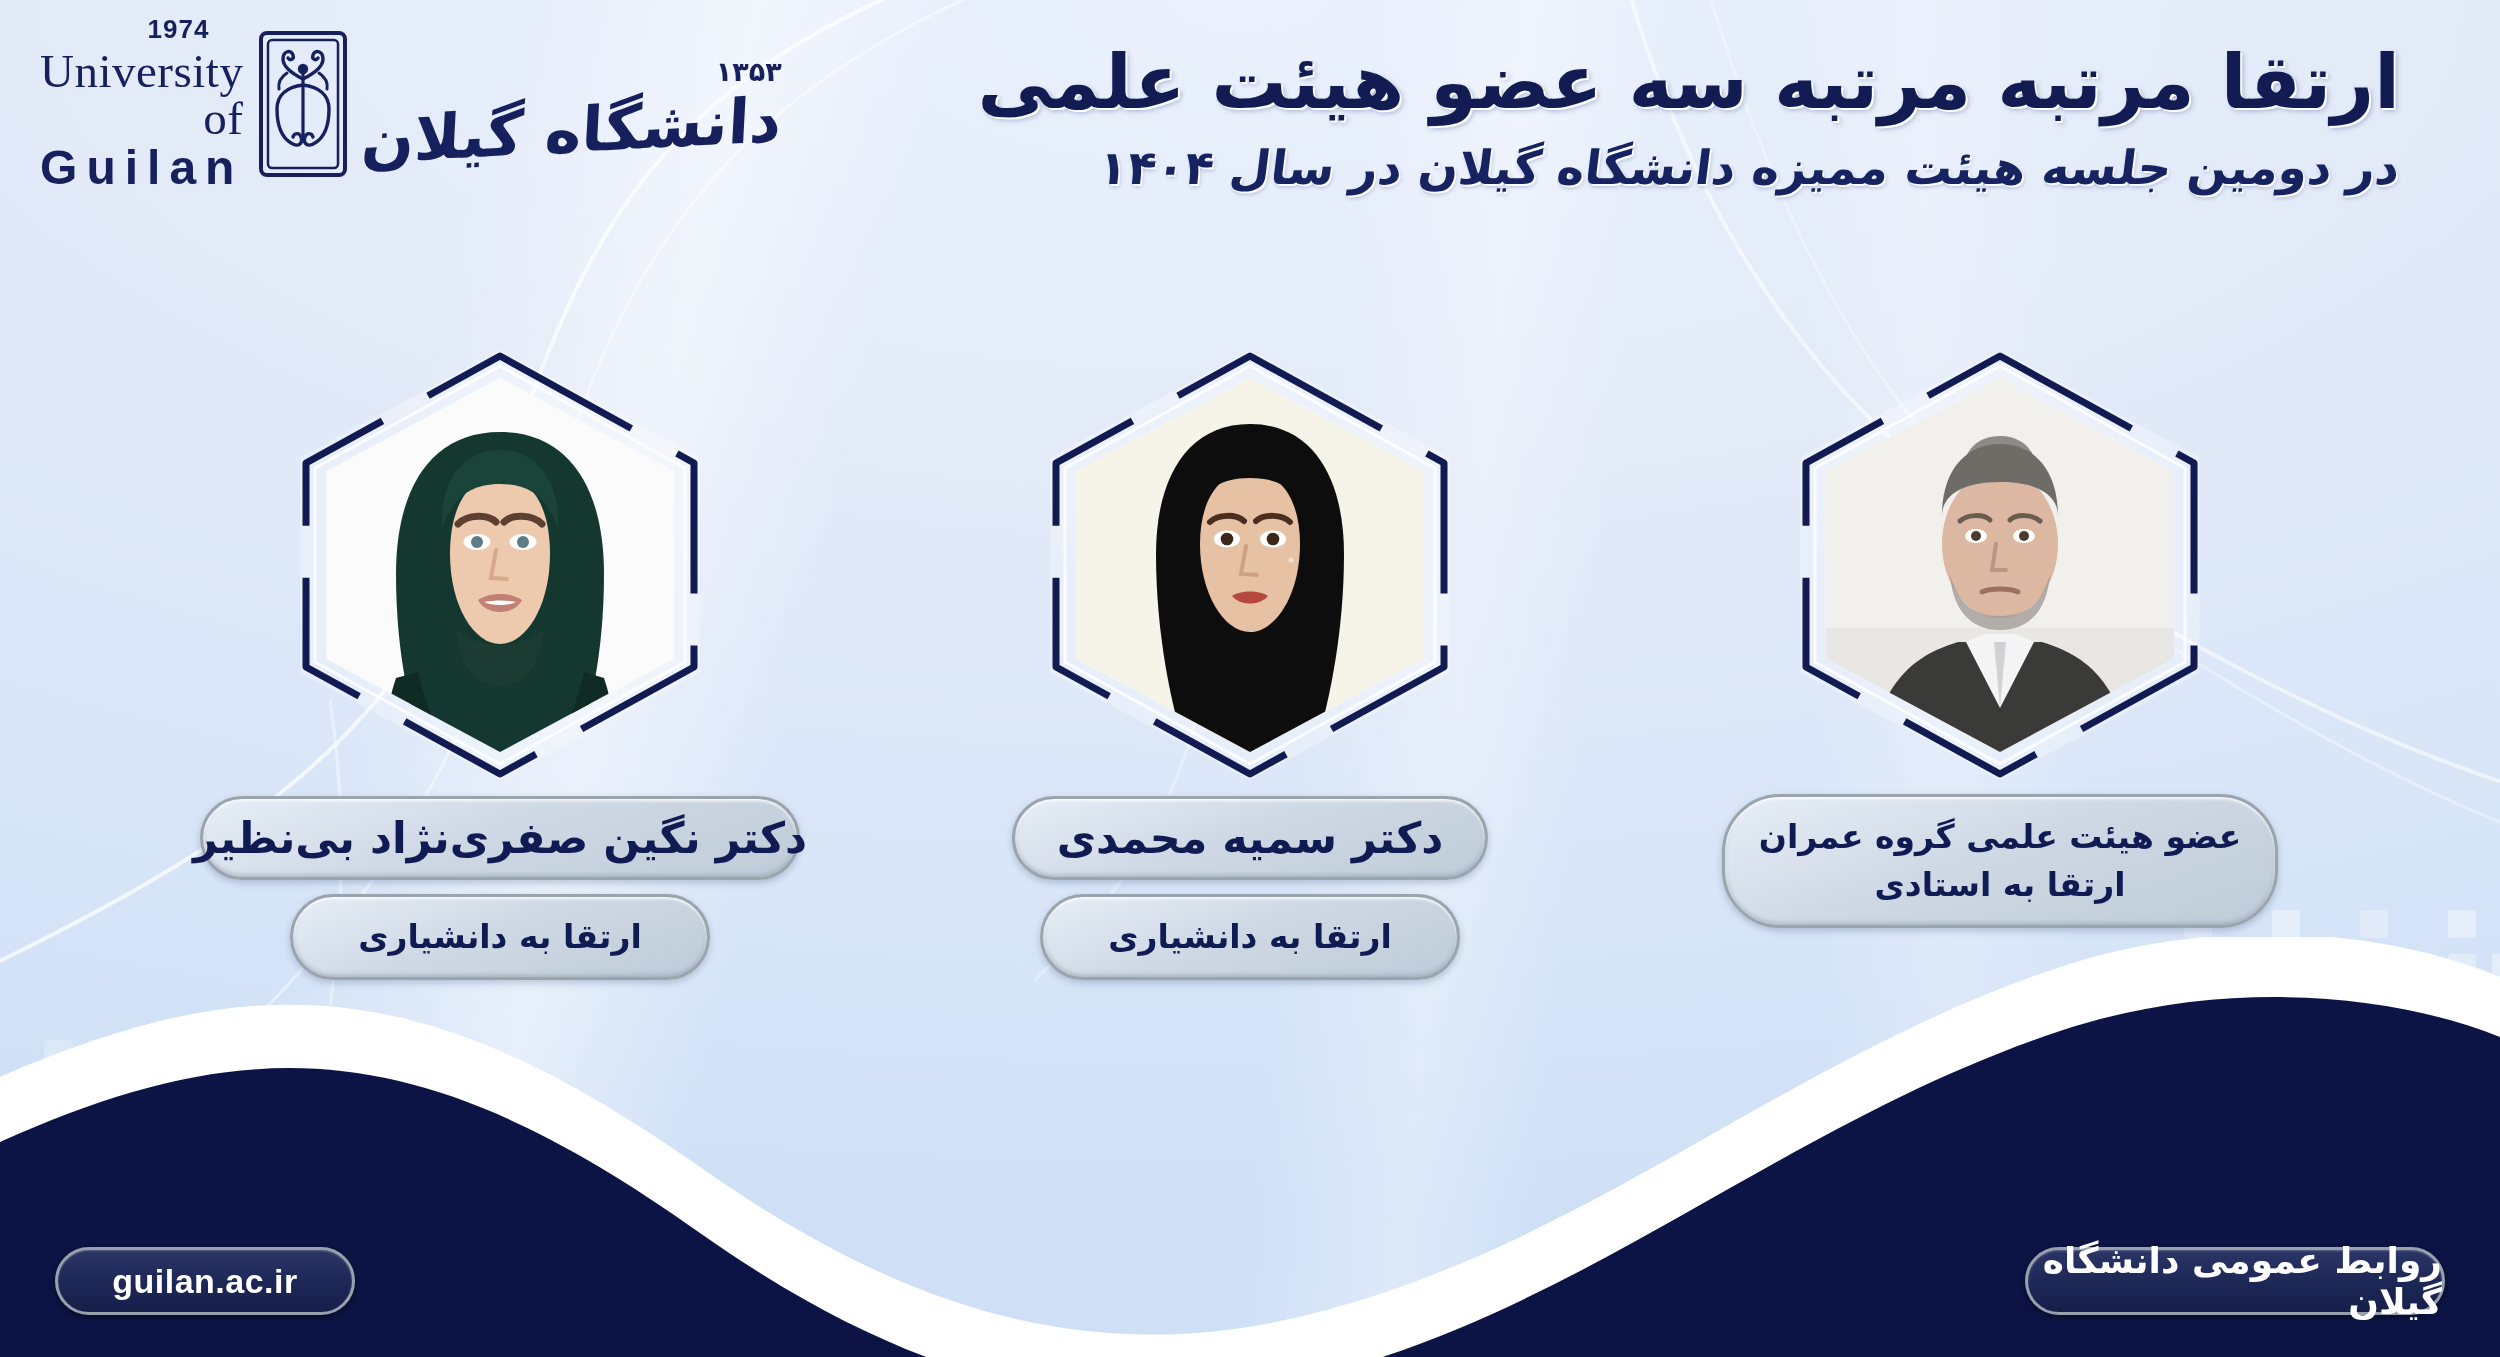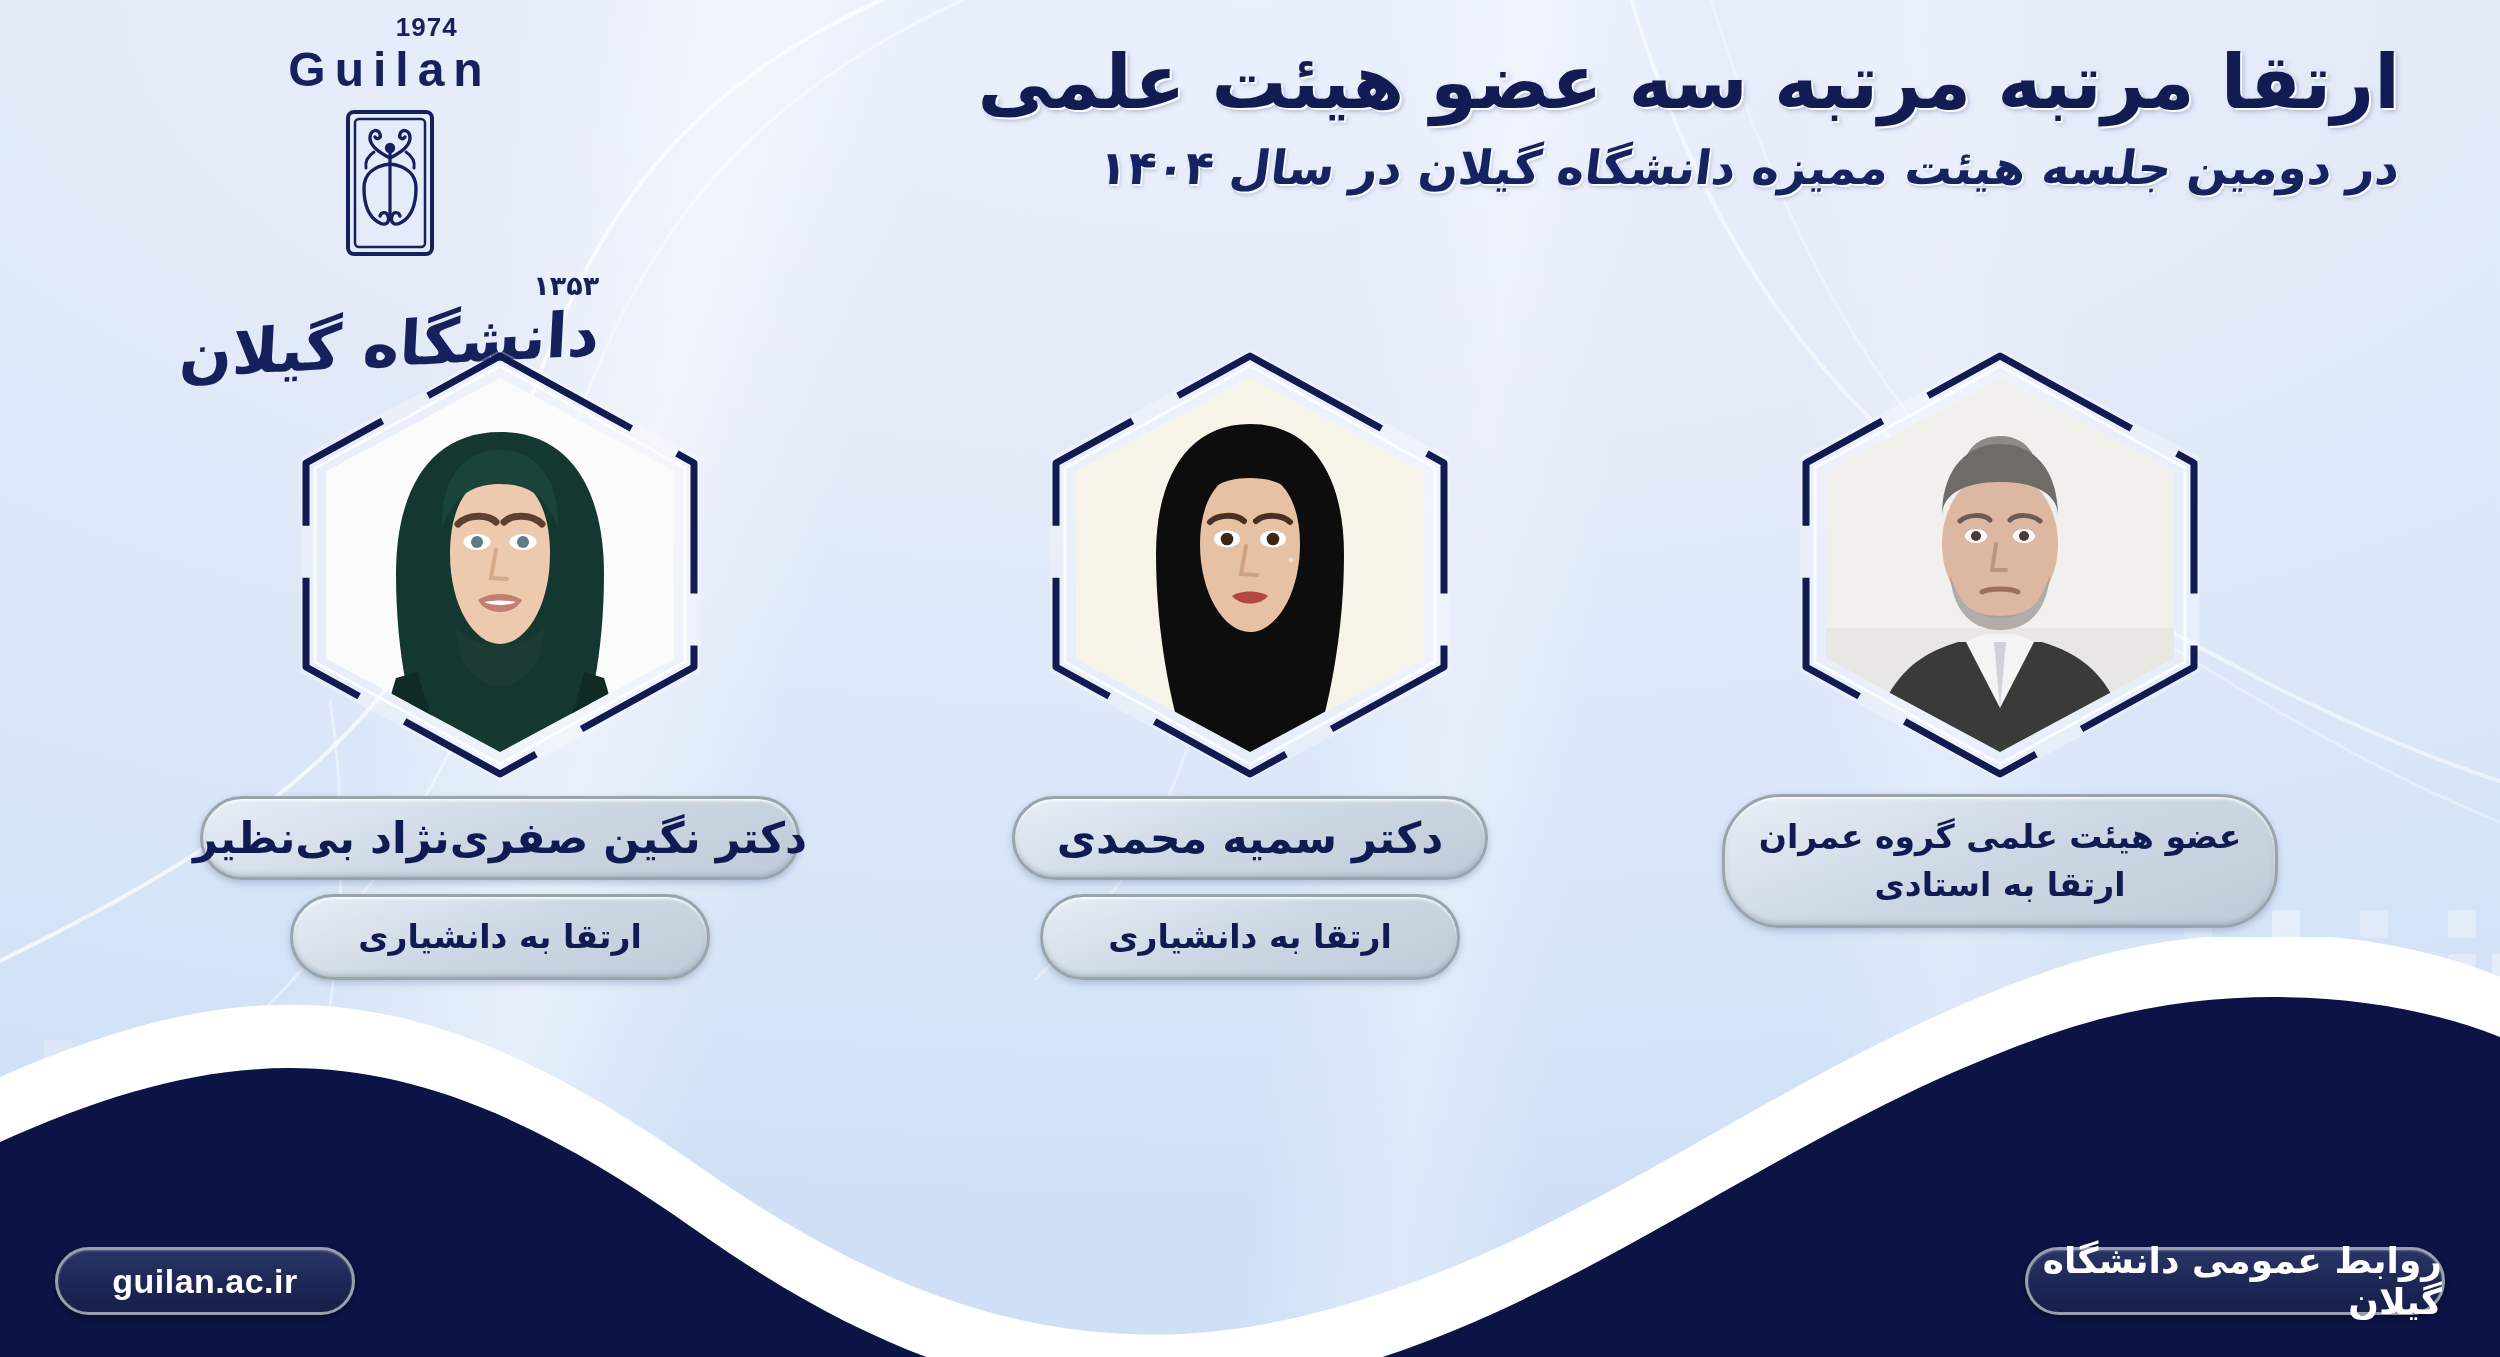"1974" #logo { flex-direction: column -> none }
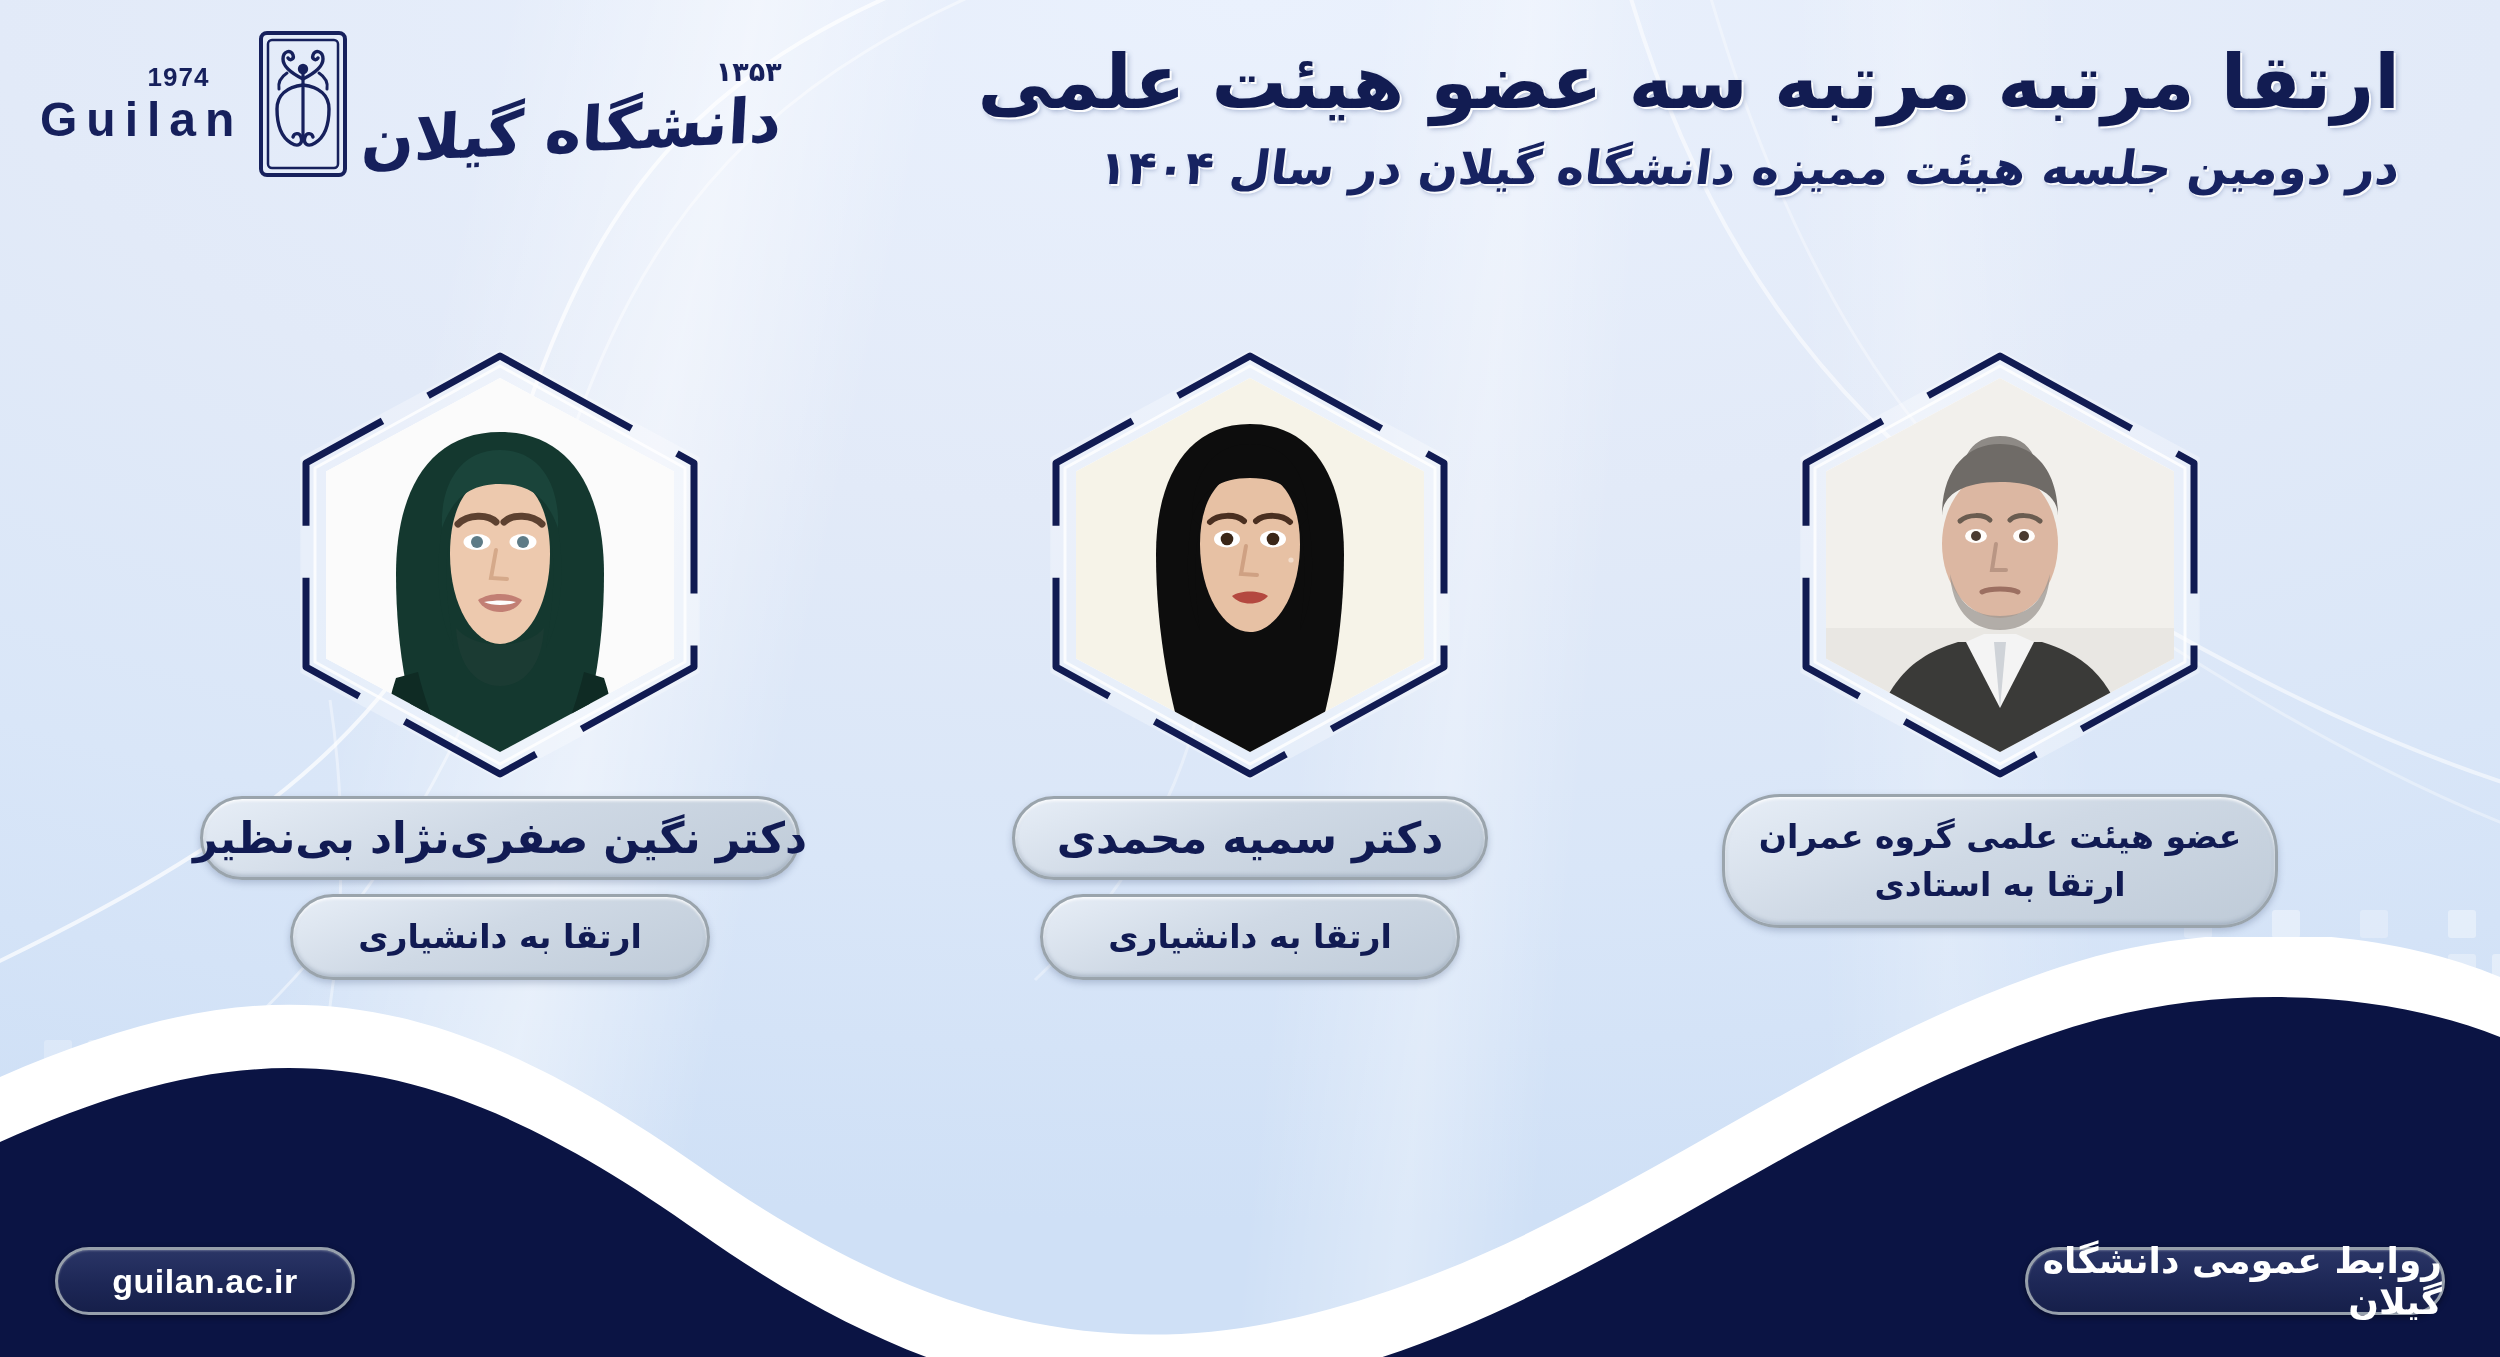"University of" div.logo-l1 { html: none -> <div>University of</div> }
